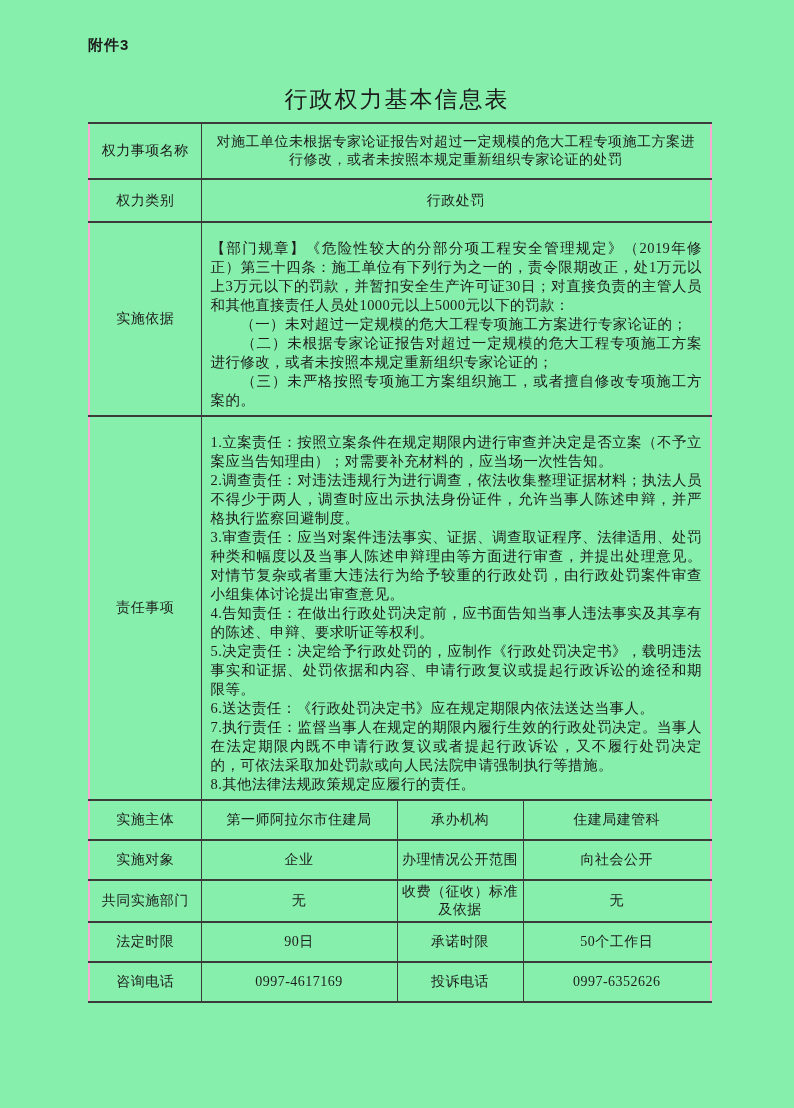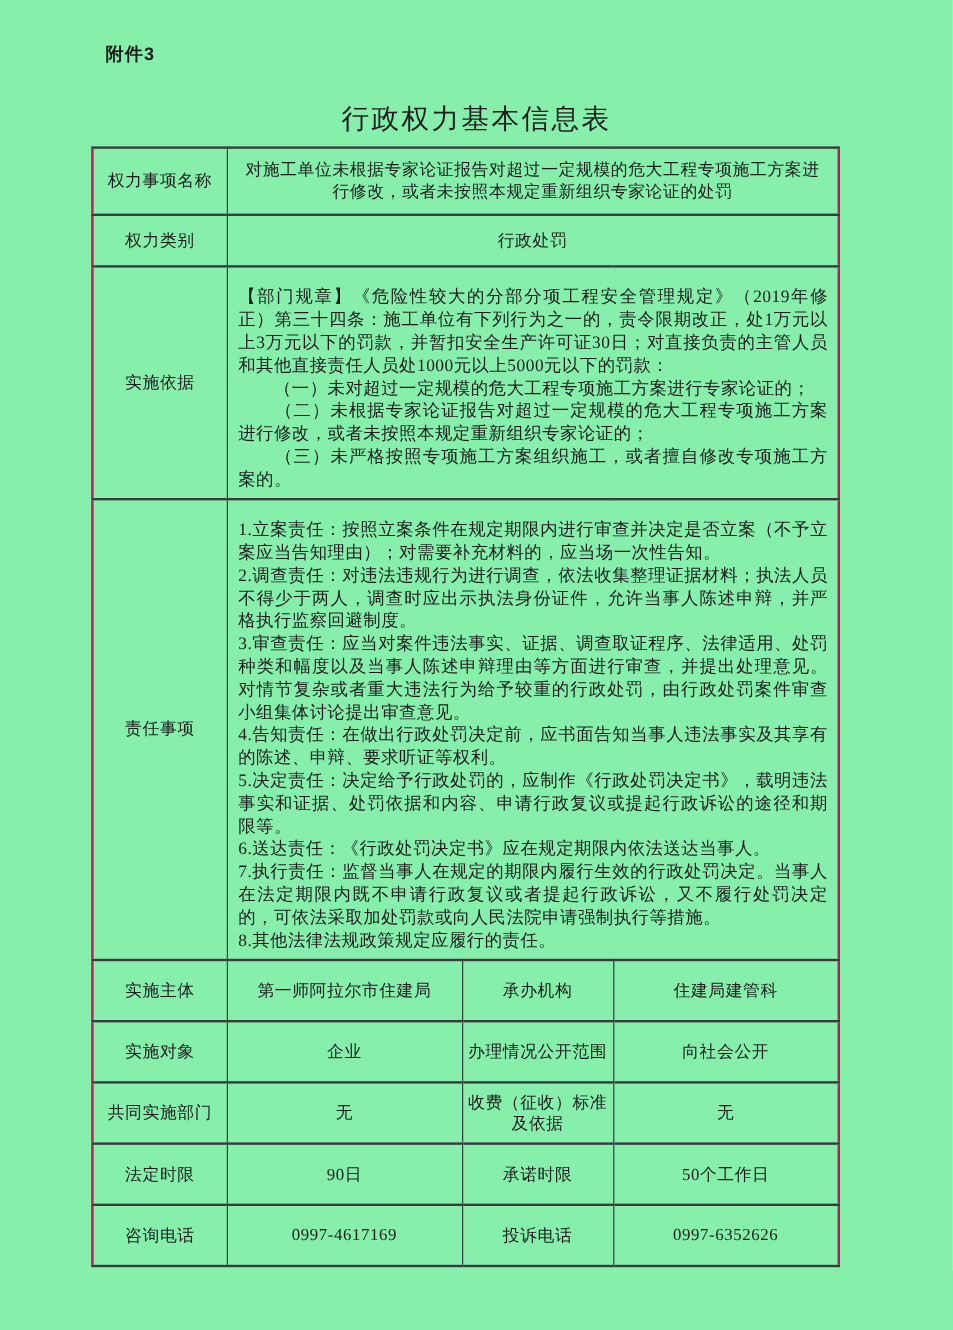"权力事项名称" table.info-table { border: 2px solid #be185d -> 2px solid #f9a8d4; left: 76px -> 88px }
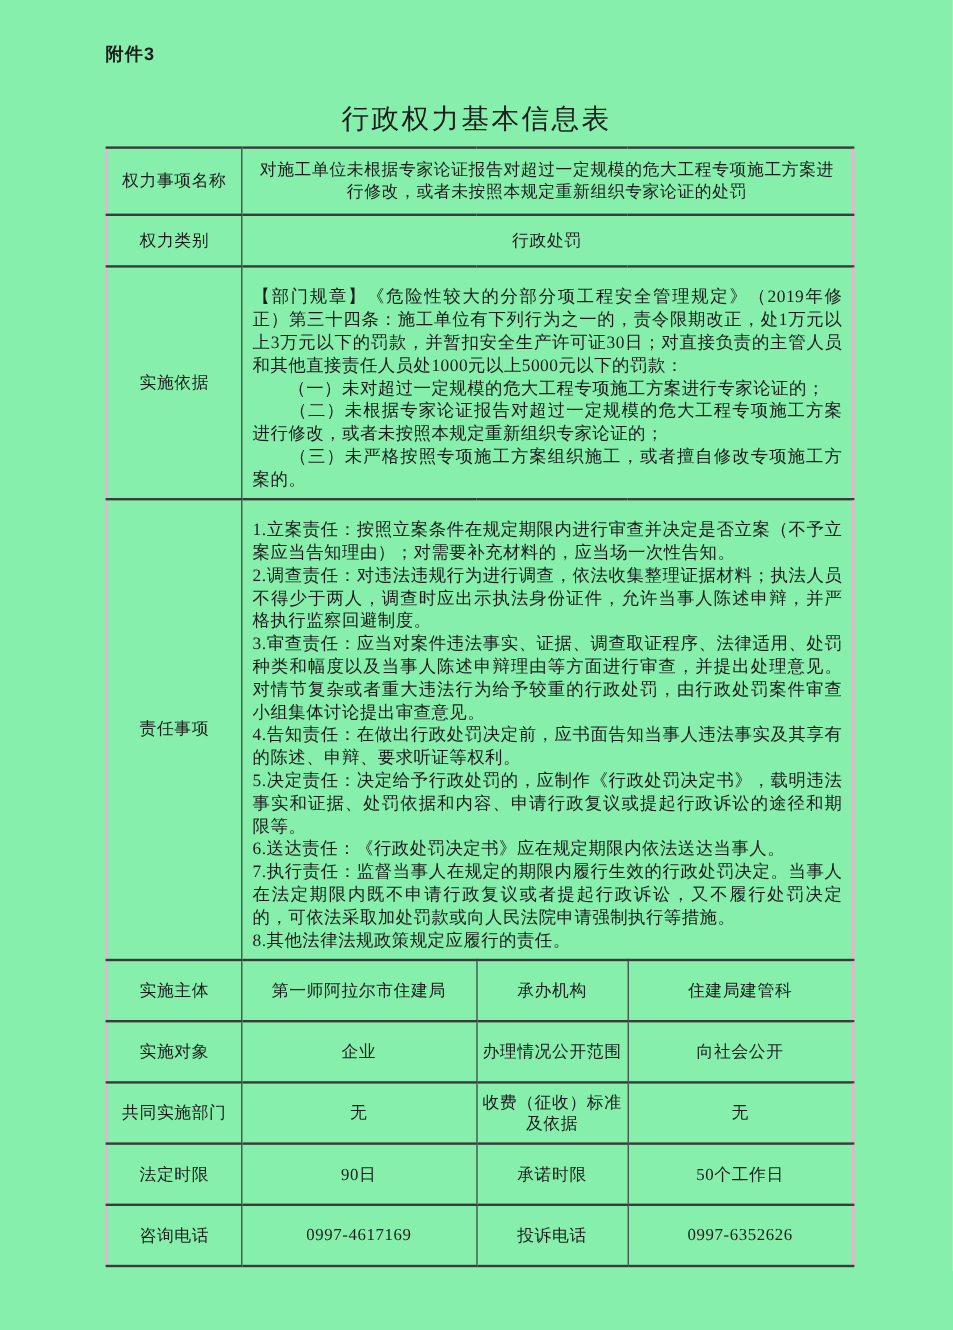"实施主体" tr.r-short td { height: 51px -> 40px }
